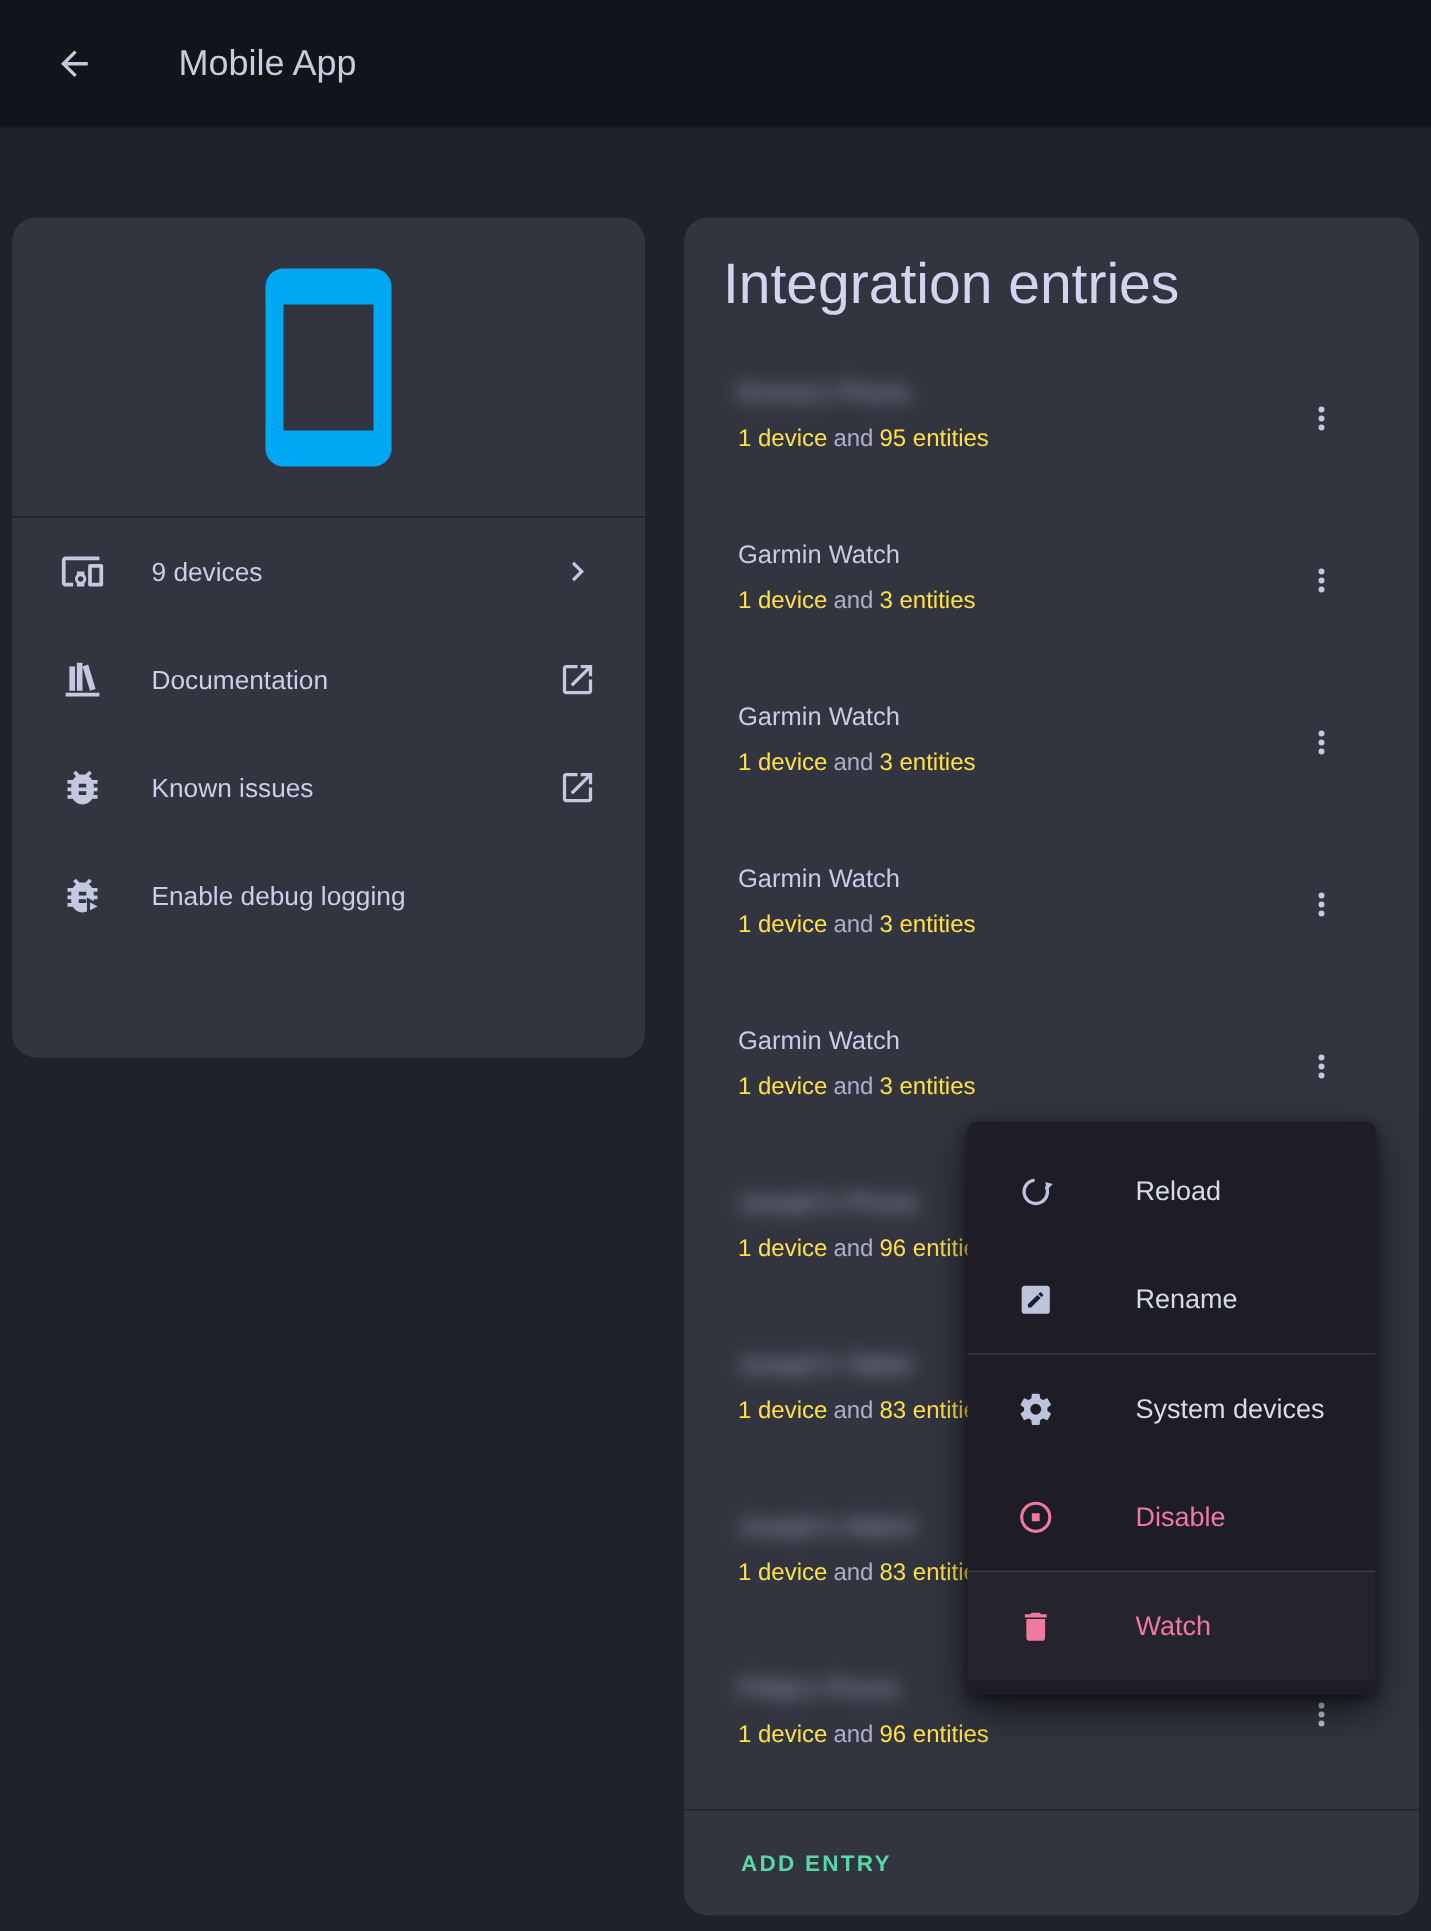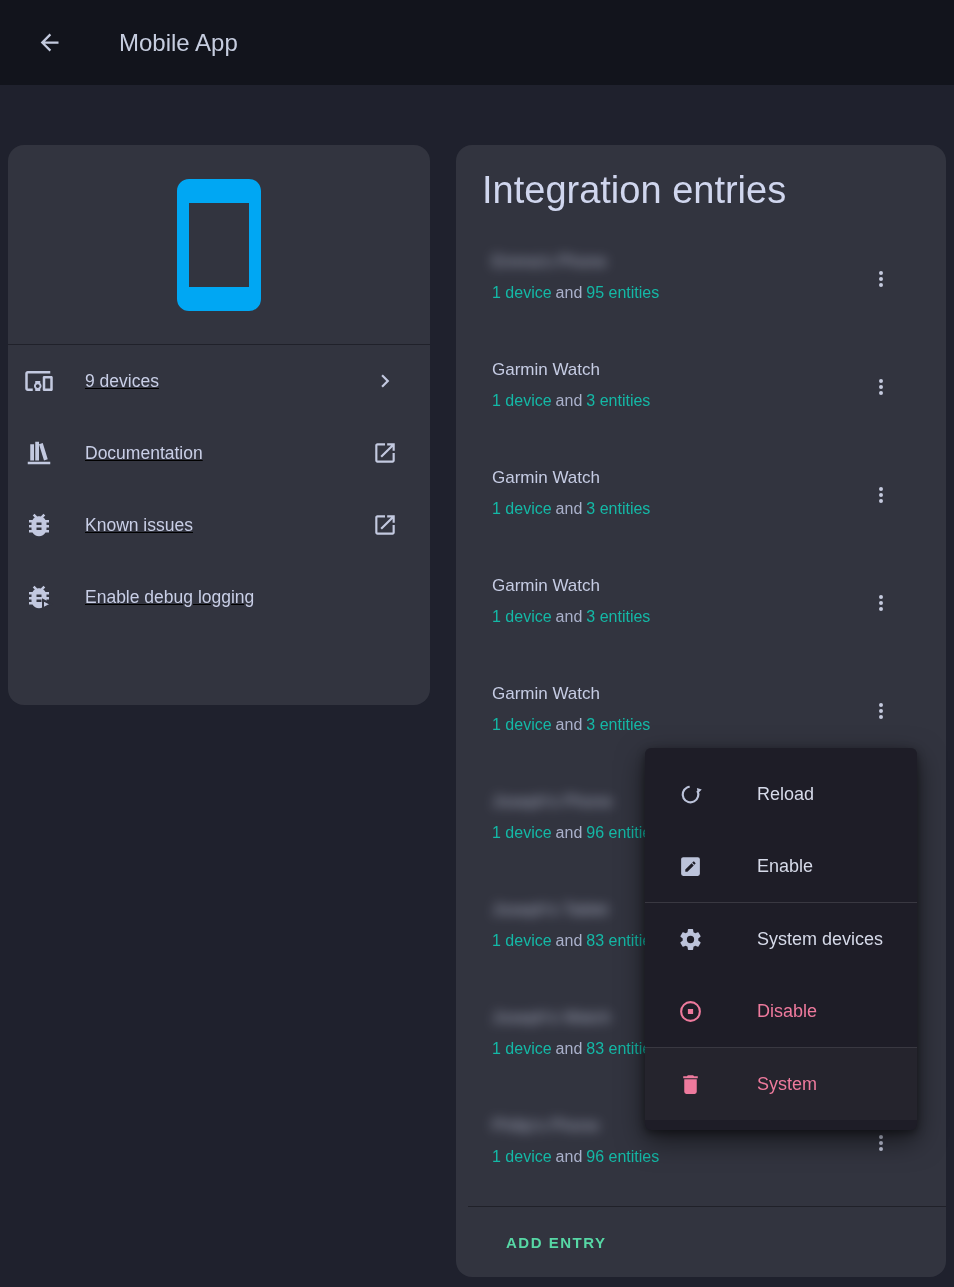"1 device" .entry-sub .lnk { color: #14b8a6 -> #fde047 }
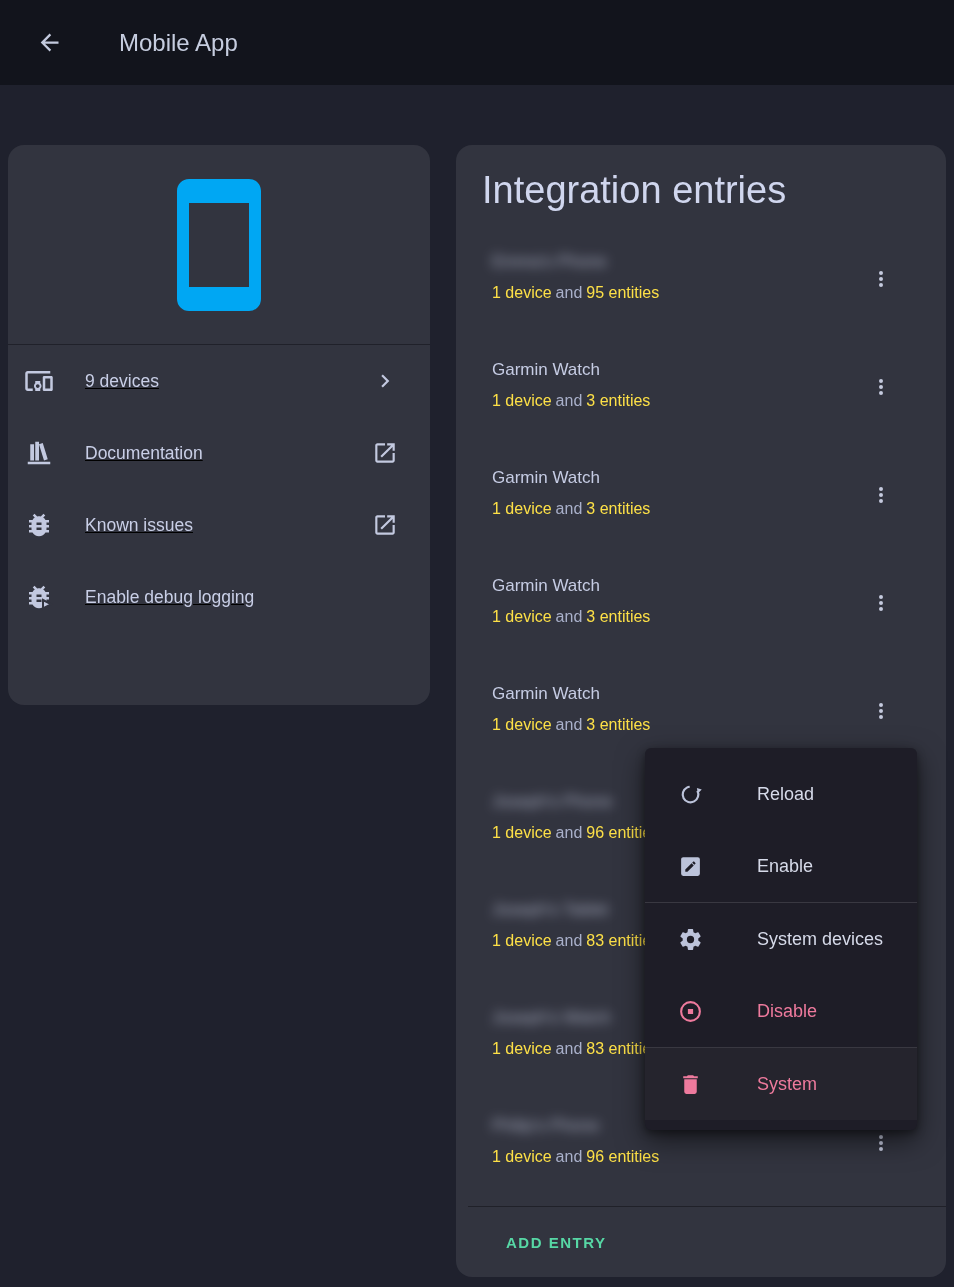"9 devices" .info-row { padding: 0 0 0 16px -> 0 0 0 32px; text-decoration: underline -> none }
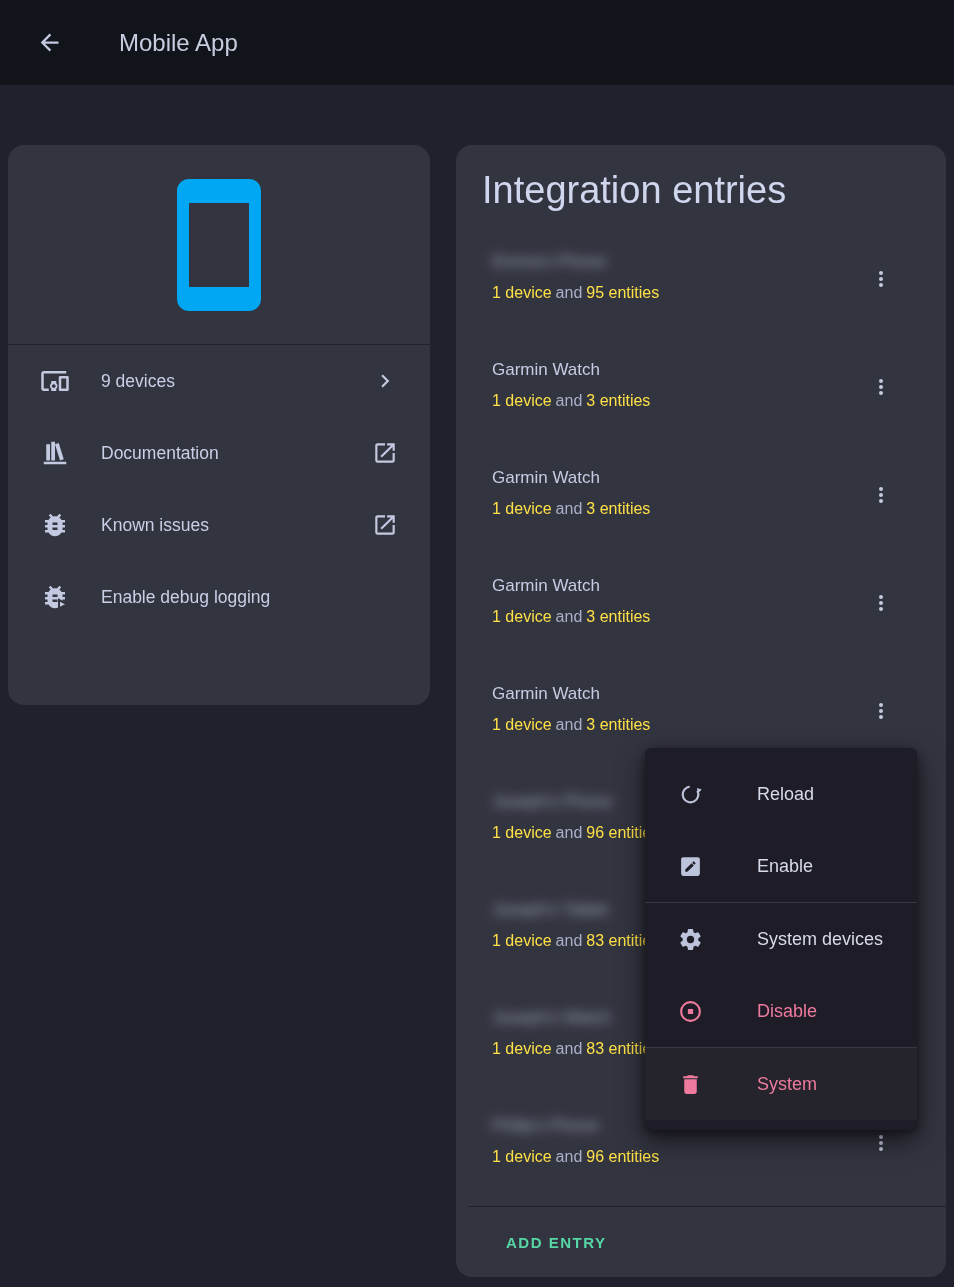"Enable" span.mi-label { text: Enable -> Rename }
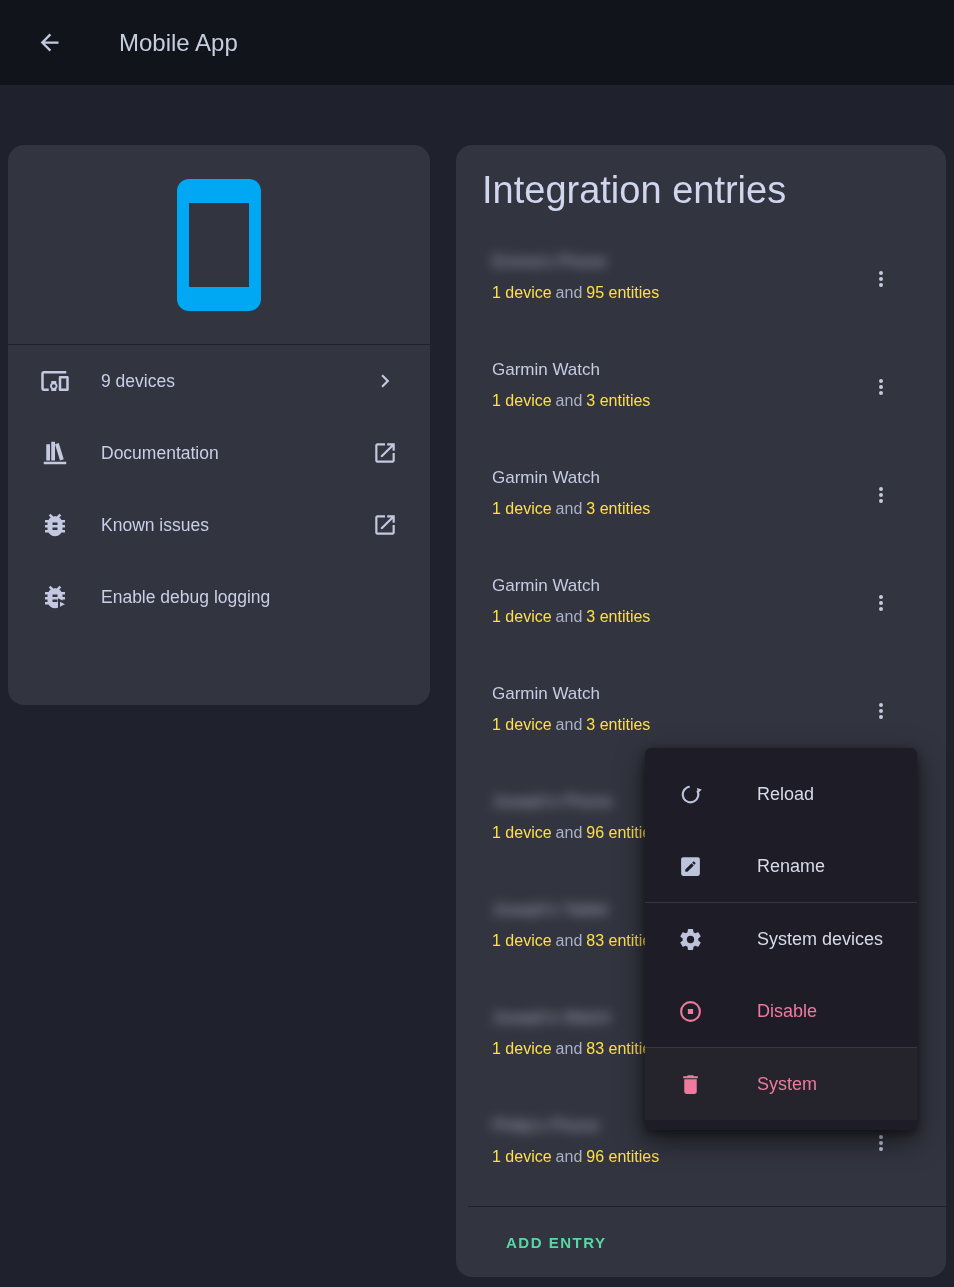"System" span.mi-label { text: System -> Watch }
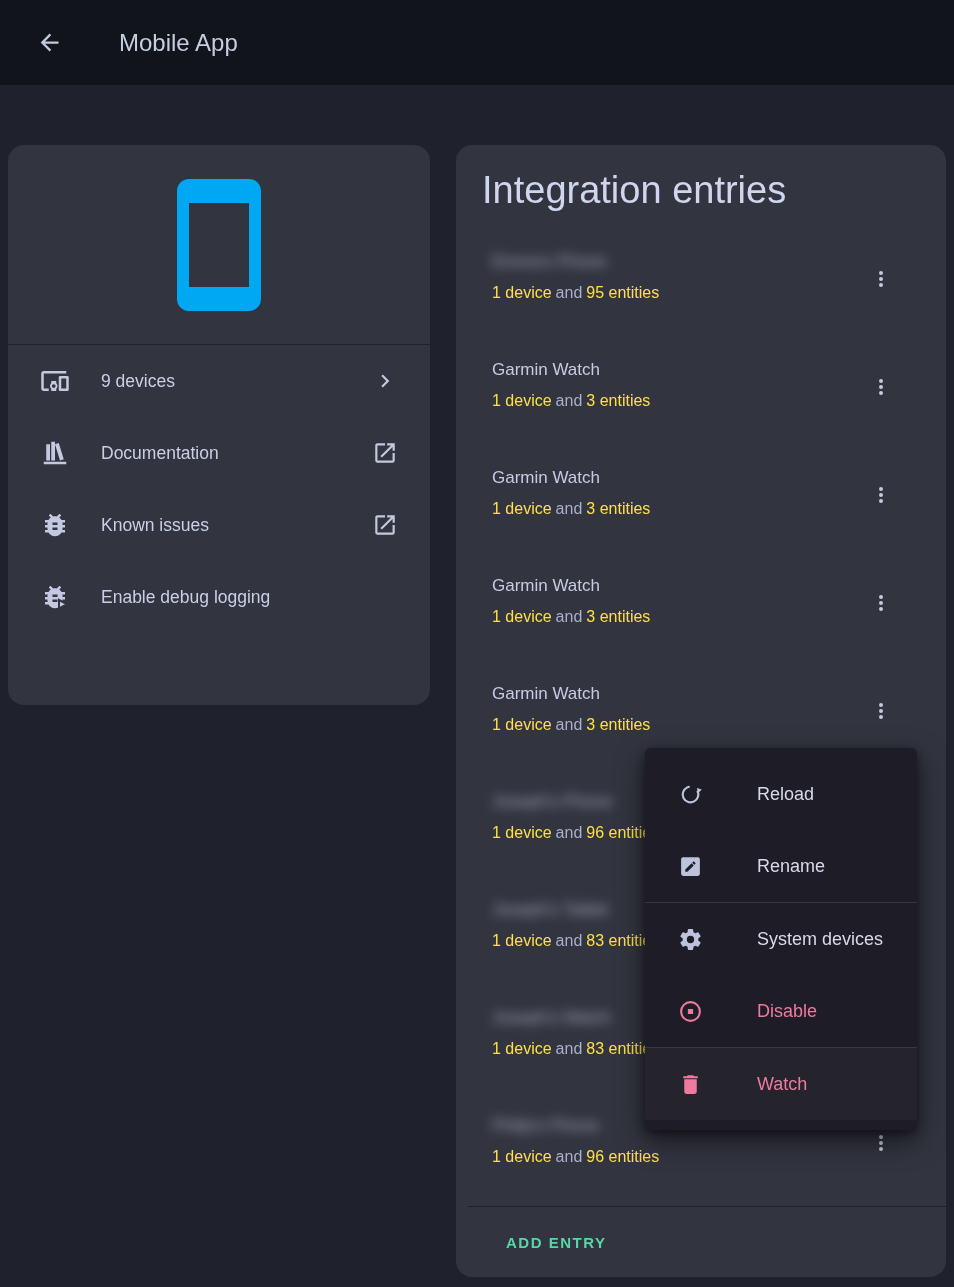"ADD ENTRY" .entries-footer { left: 12px -> 0 }
